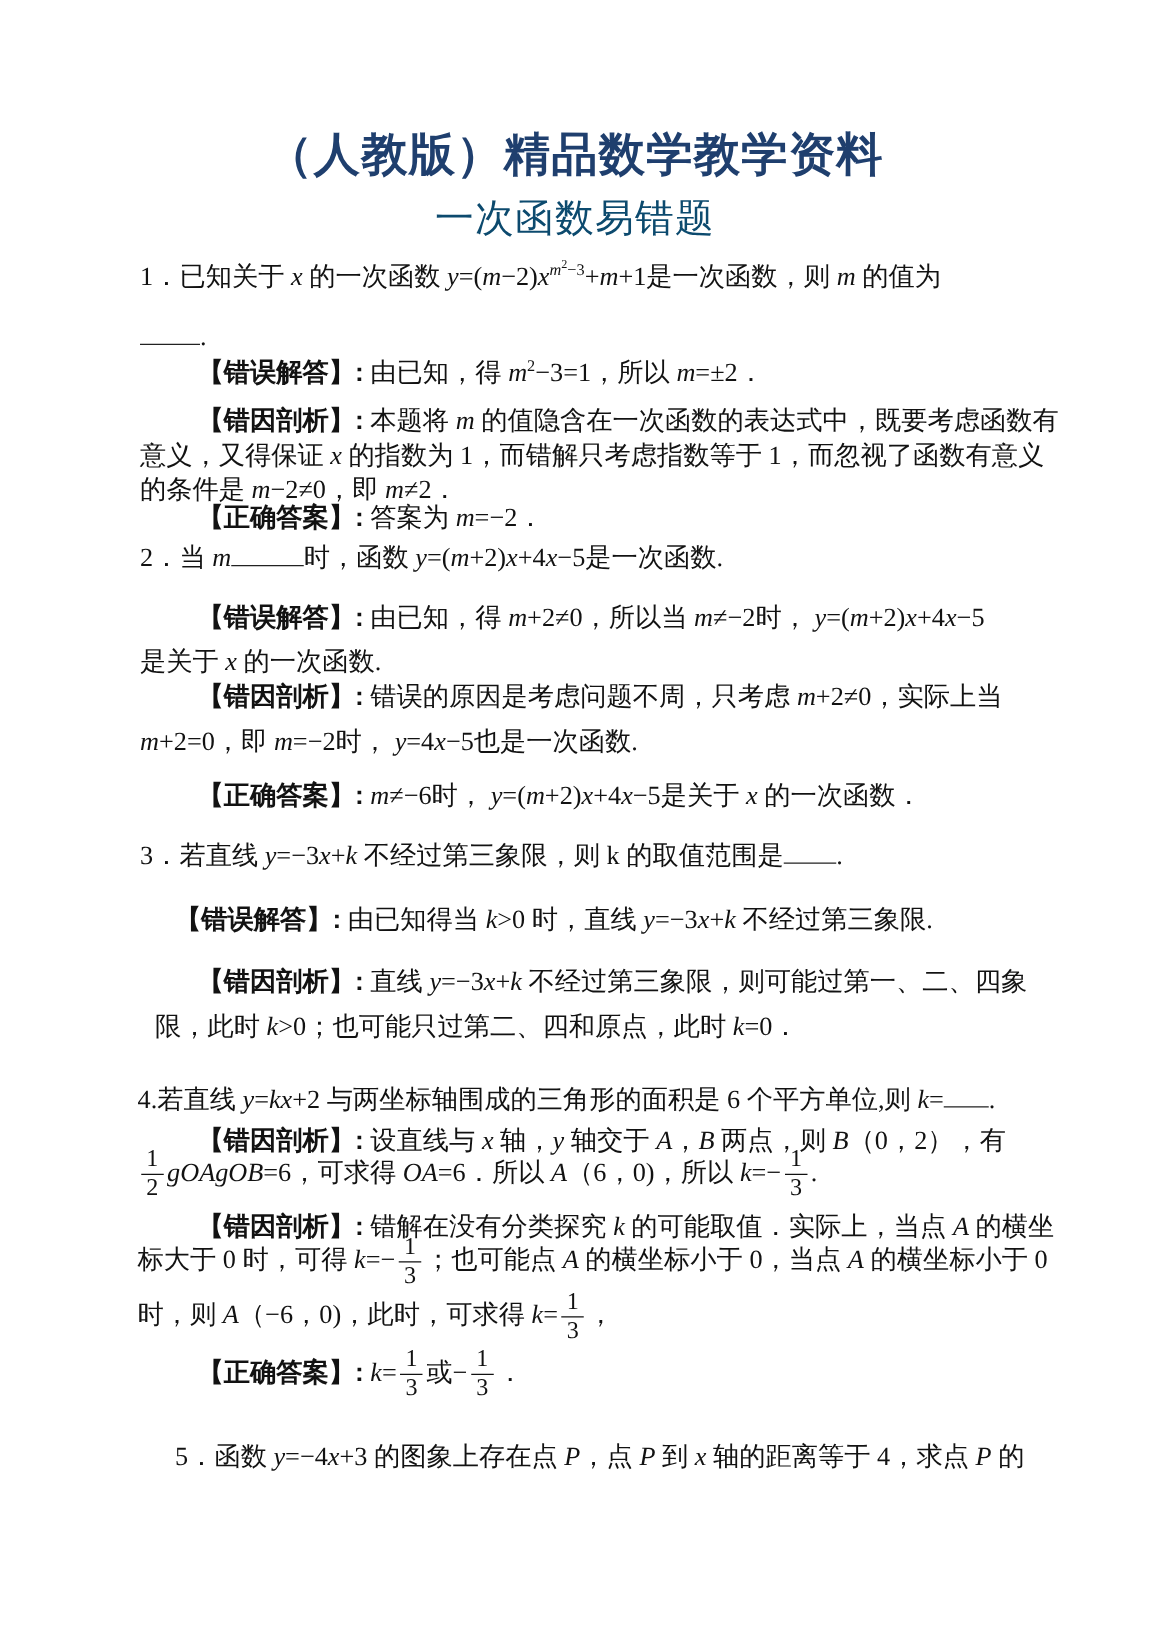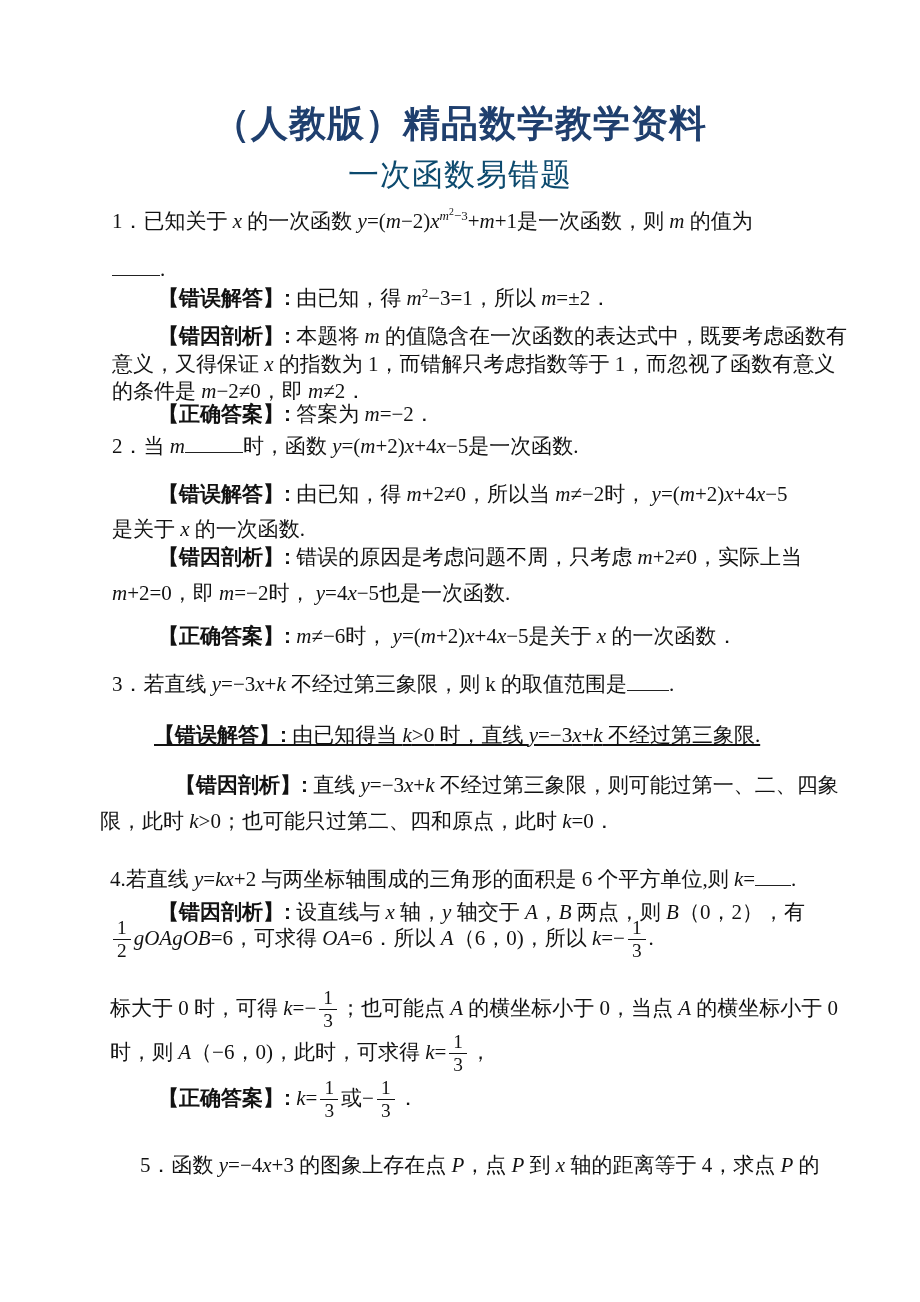"【错误解答】: 由已知得当 k>0 时，直线 y=−3x+k" div.line { left: 154px -> 140px; text-decoration: underline -> none }
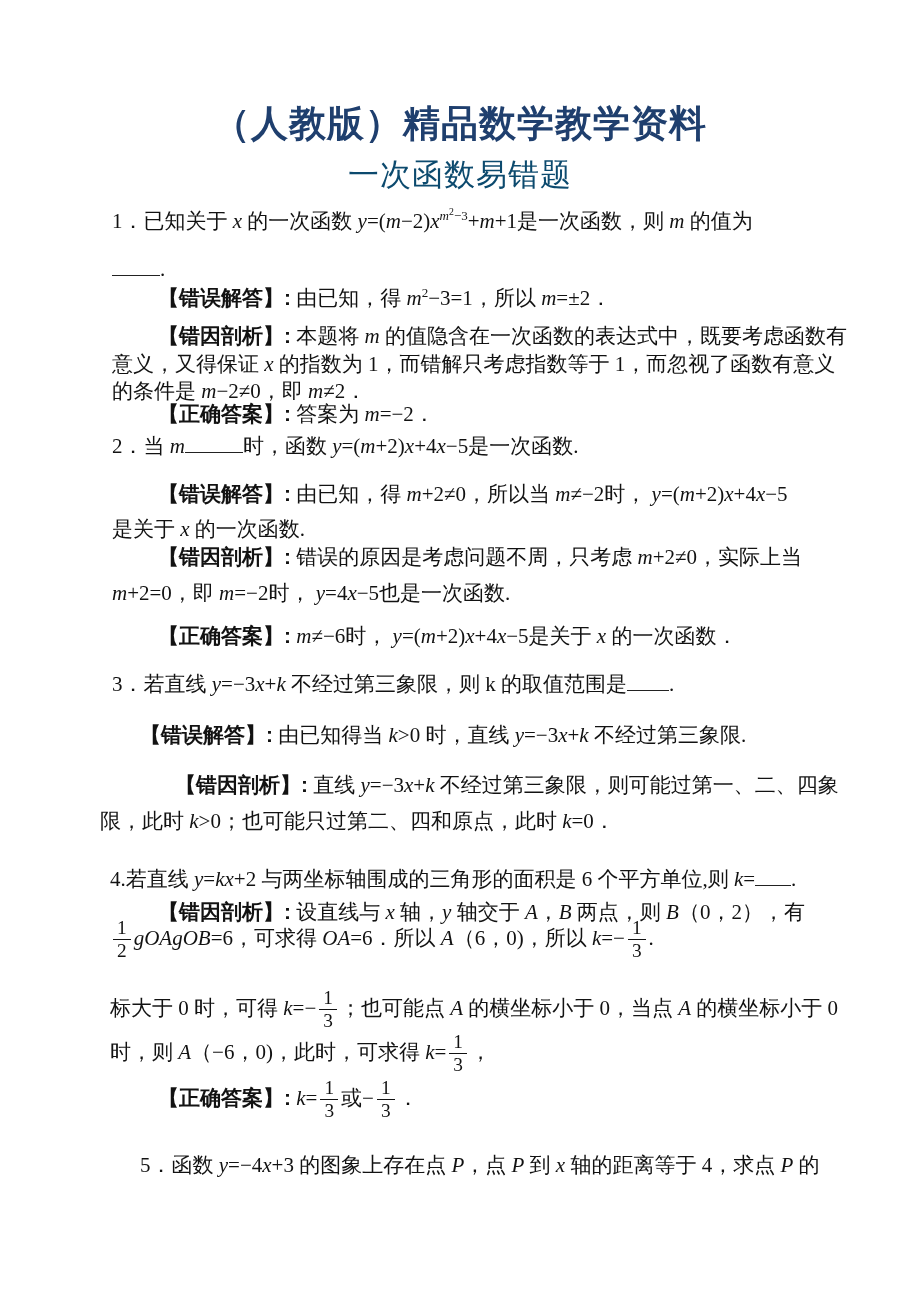"【错因剖析】: 直线 y=−3x+k 不经过第三象限，则可能过第一、二、四象" div.line { left: 175px -> 158px }
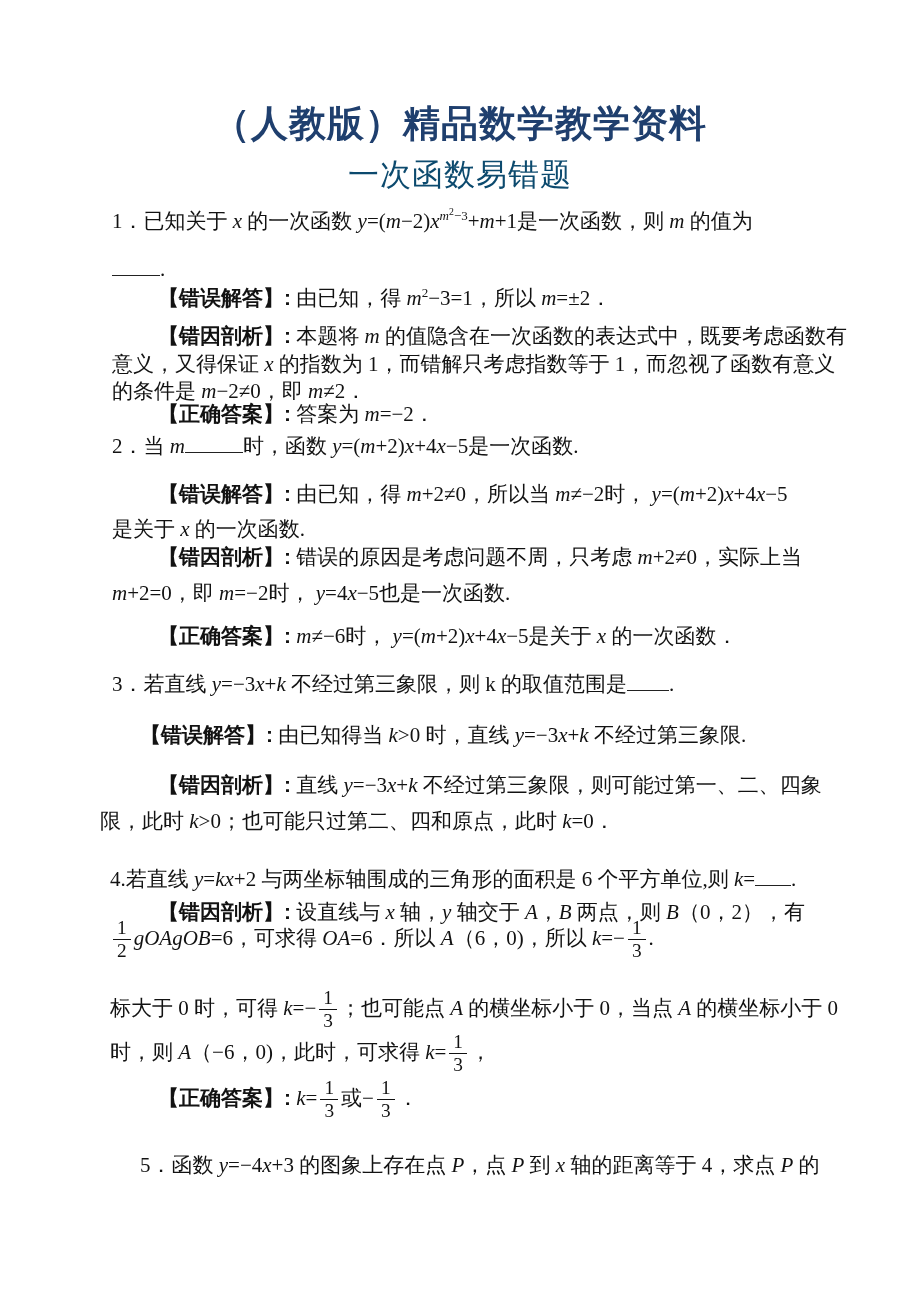"限，此时 k>0；也可能只过第二、四和原点，此时 k=0．" div.line { left: 100px -> 124px }
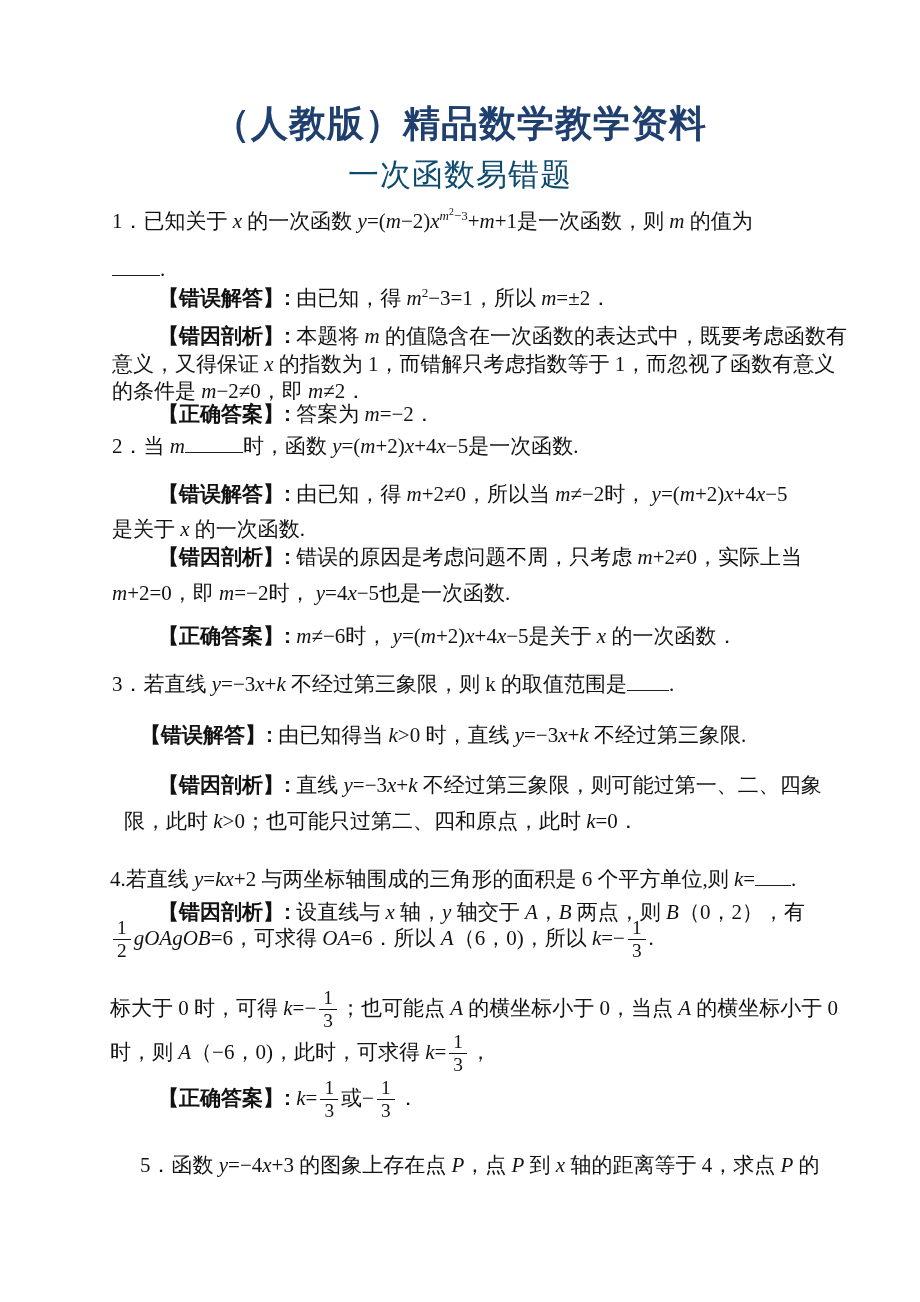"【错因剖析】: 错解在没有分类探究 k 的可能取值．实际上，当点 A" div.line { html: none -> <div><span>【错因剖析】:</span><span> 错解在没有分类探究 </span><span>k</span><span> 的可能取值．实际上，当点 </span><span>A</span><span> 的横坐</span></div> }
